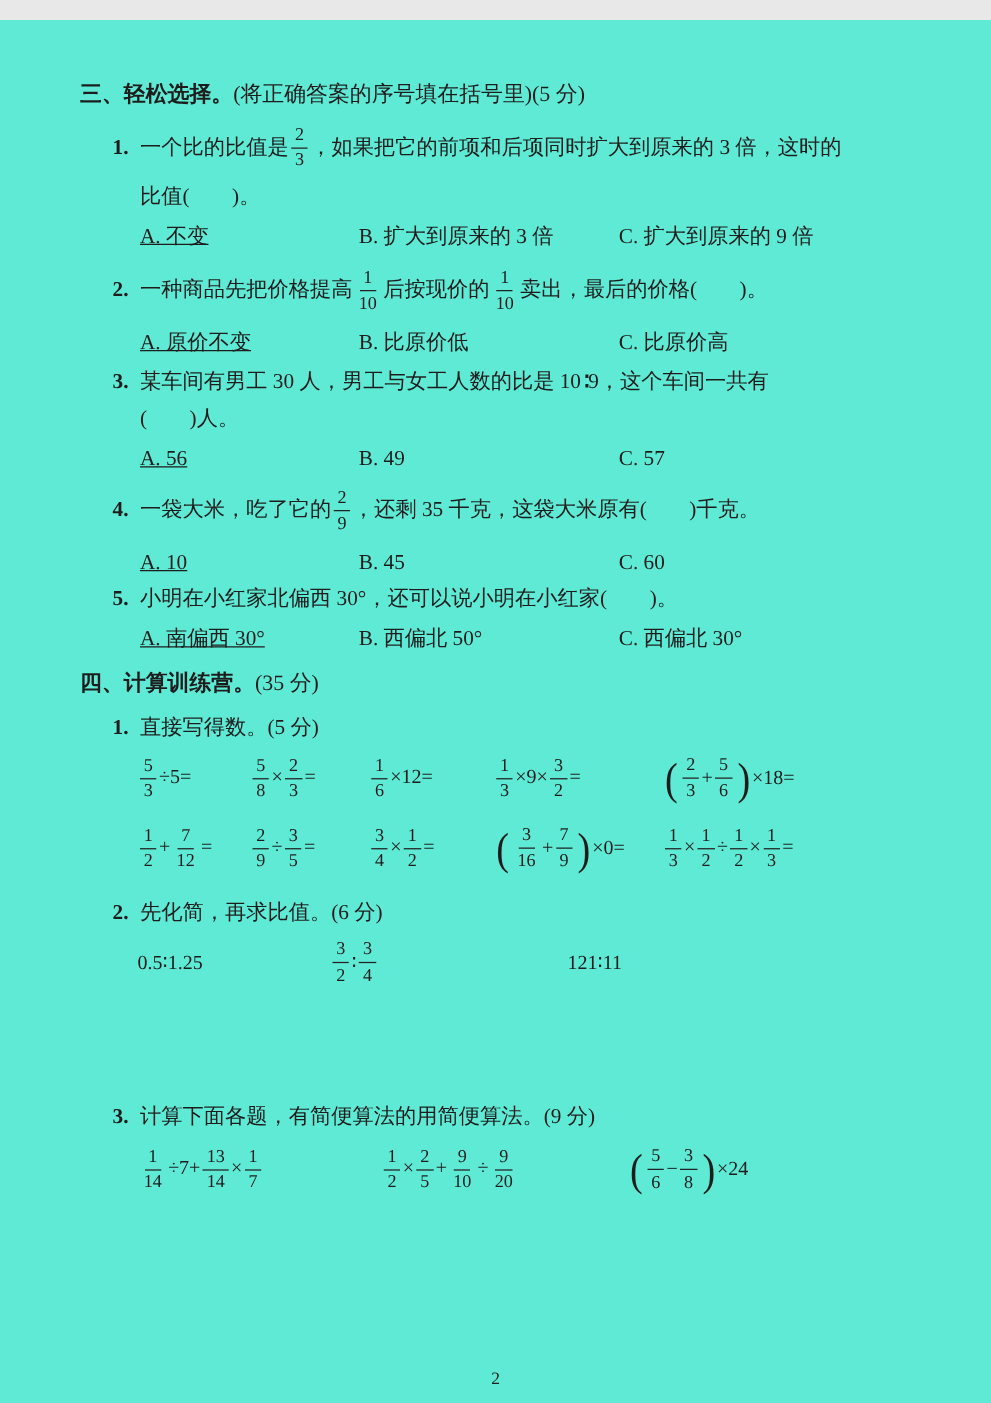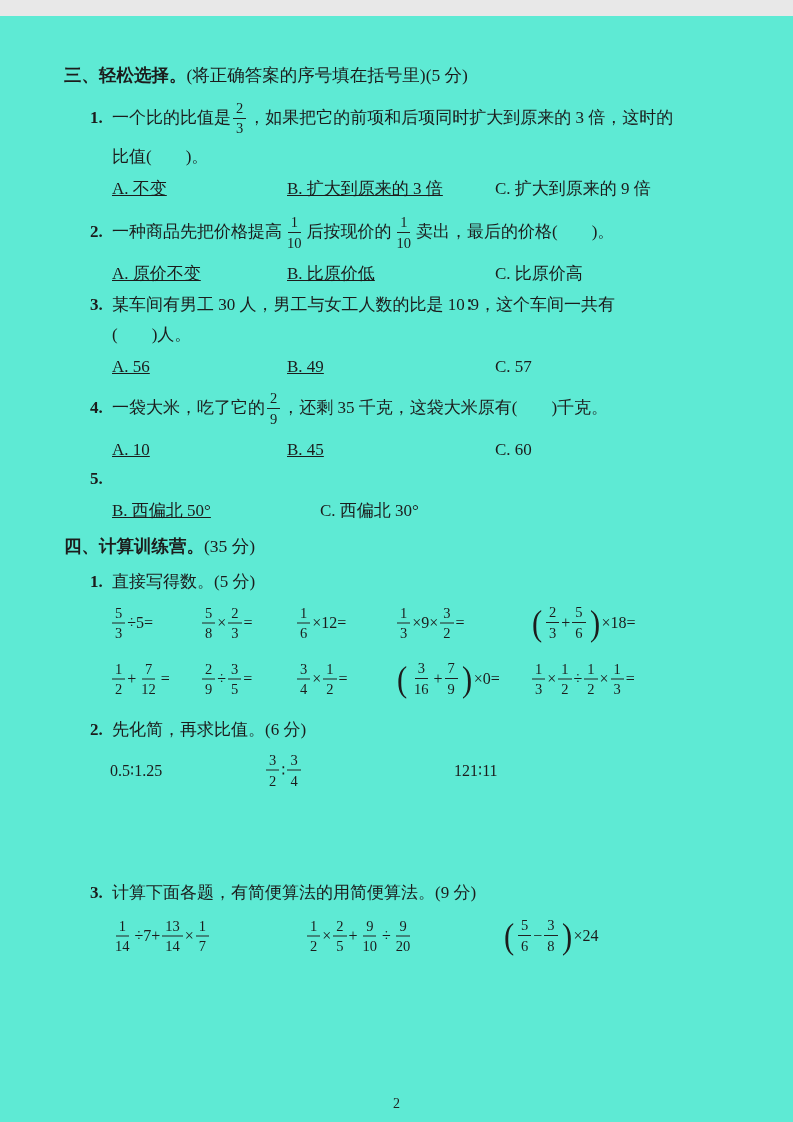"B. 扩大到原来的 3 倍" .opt-b { text-decoration: underline -> none }
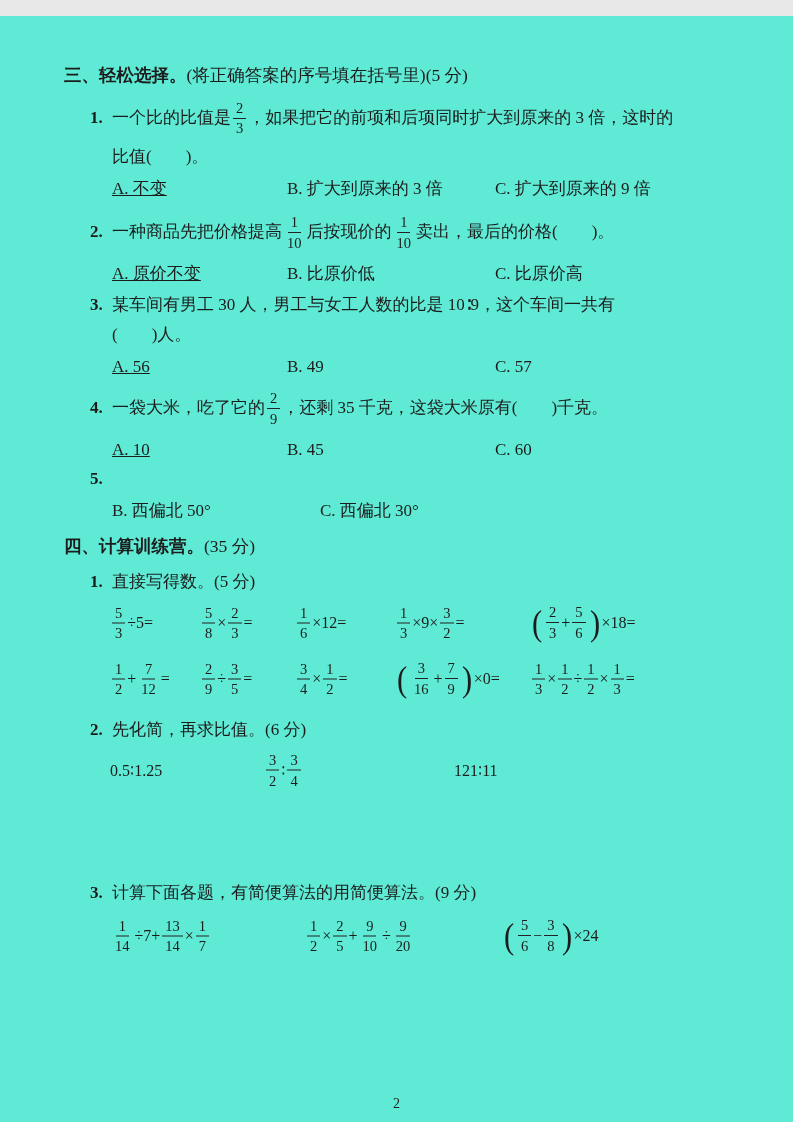"小明在小红家北偏西 30°，还可以说小明在小红家( )。" span.stem { html: none -> <span><span>小明在小红家北偏西 30°，还可以说小明在小红家( )。</span></span> }
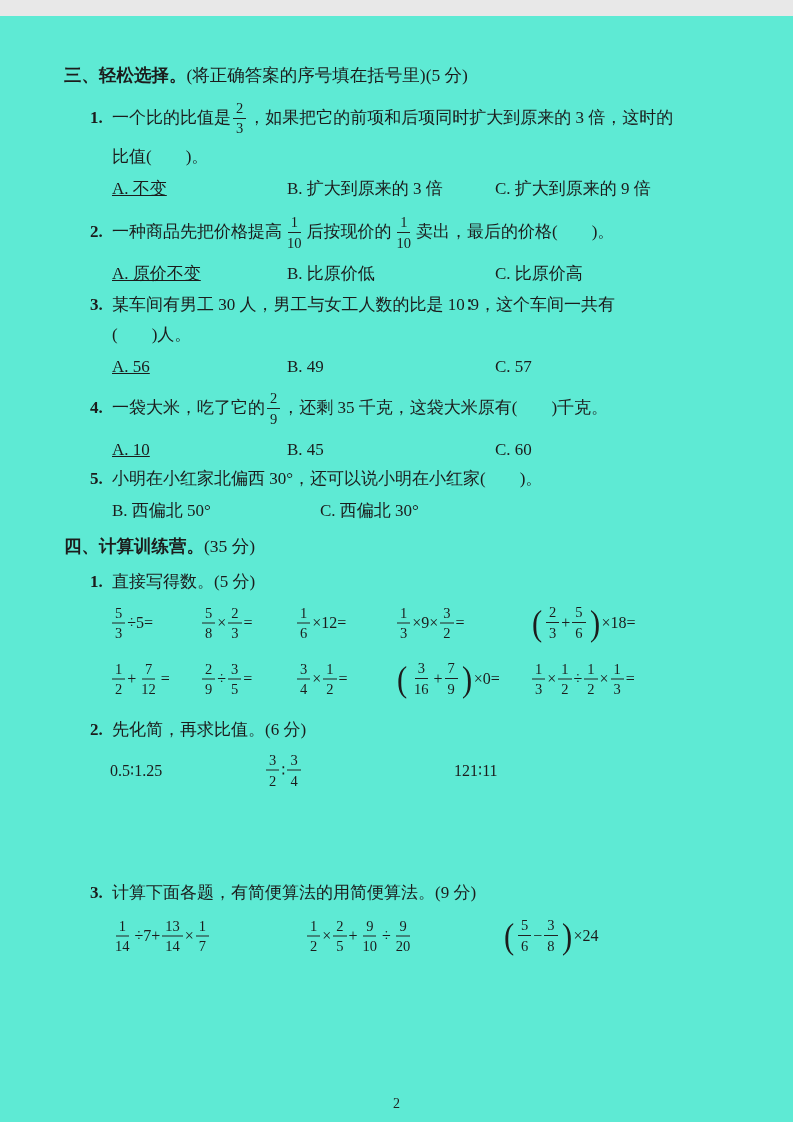"A. 南偏西 30°" span.opt-a { html: none -> <span>A. 南偏西 30°</span> }
